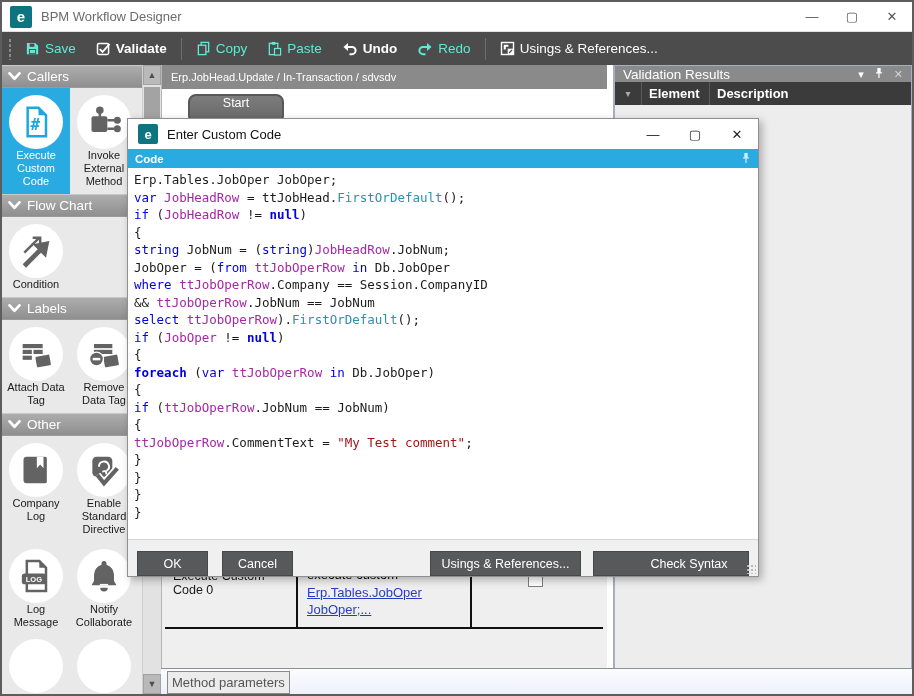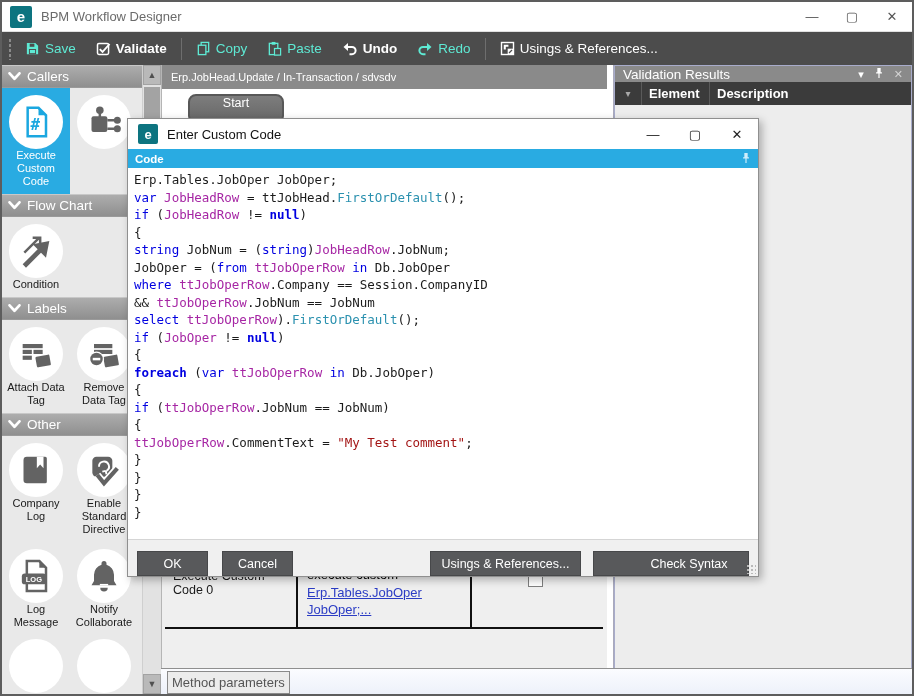"Invoke External Method" div.lbl { html: none -> <div>Invoke External Method</div> }
